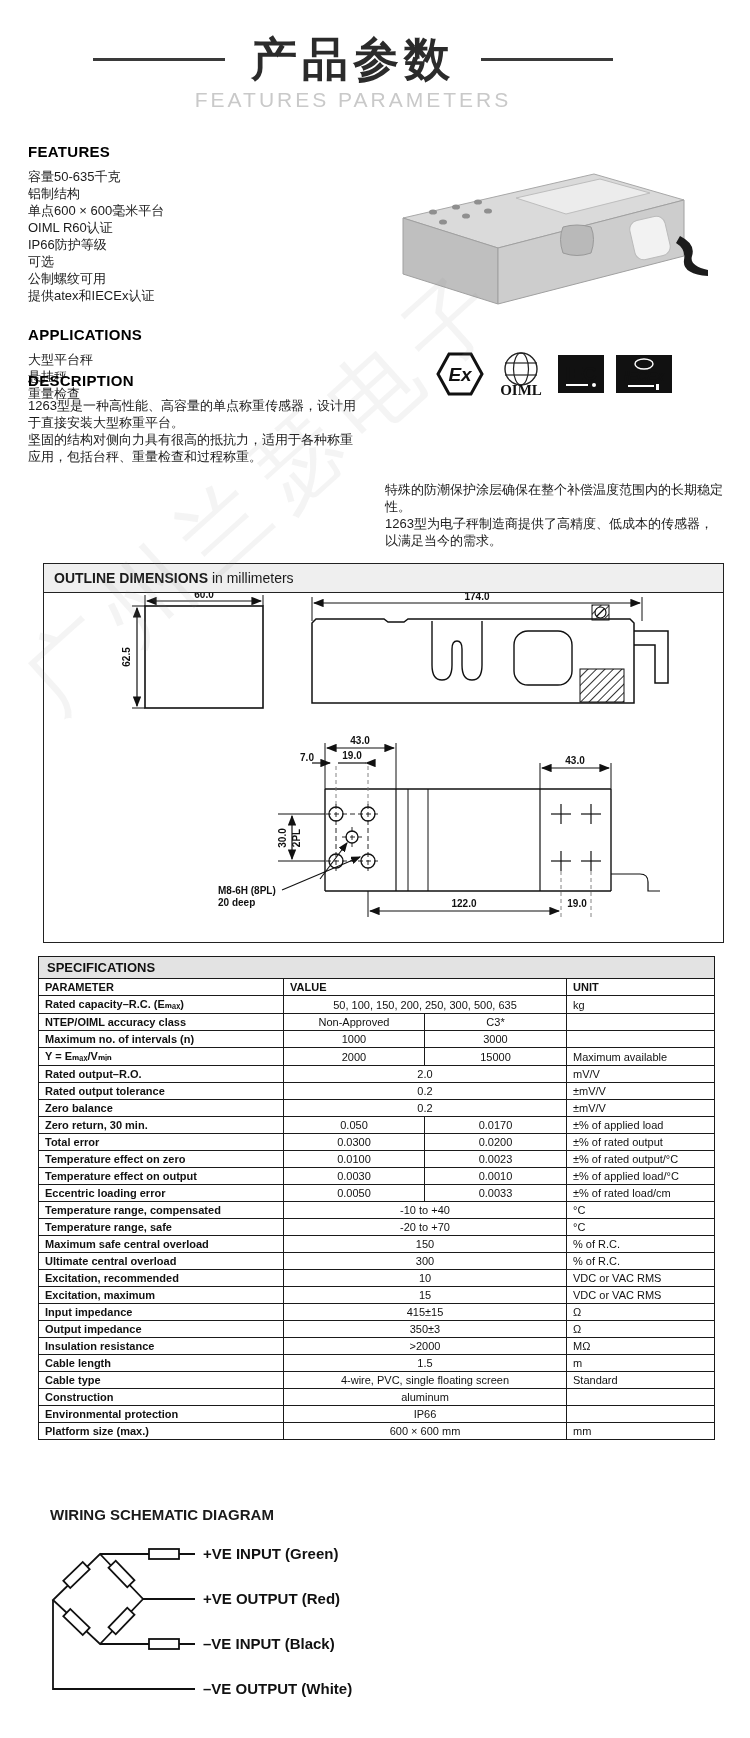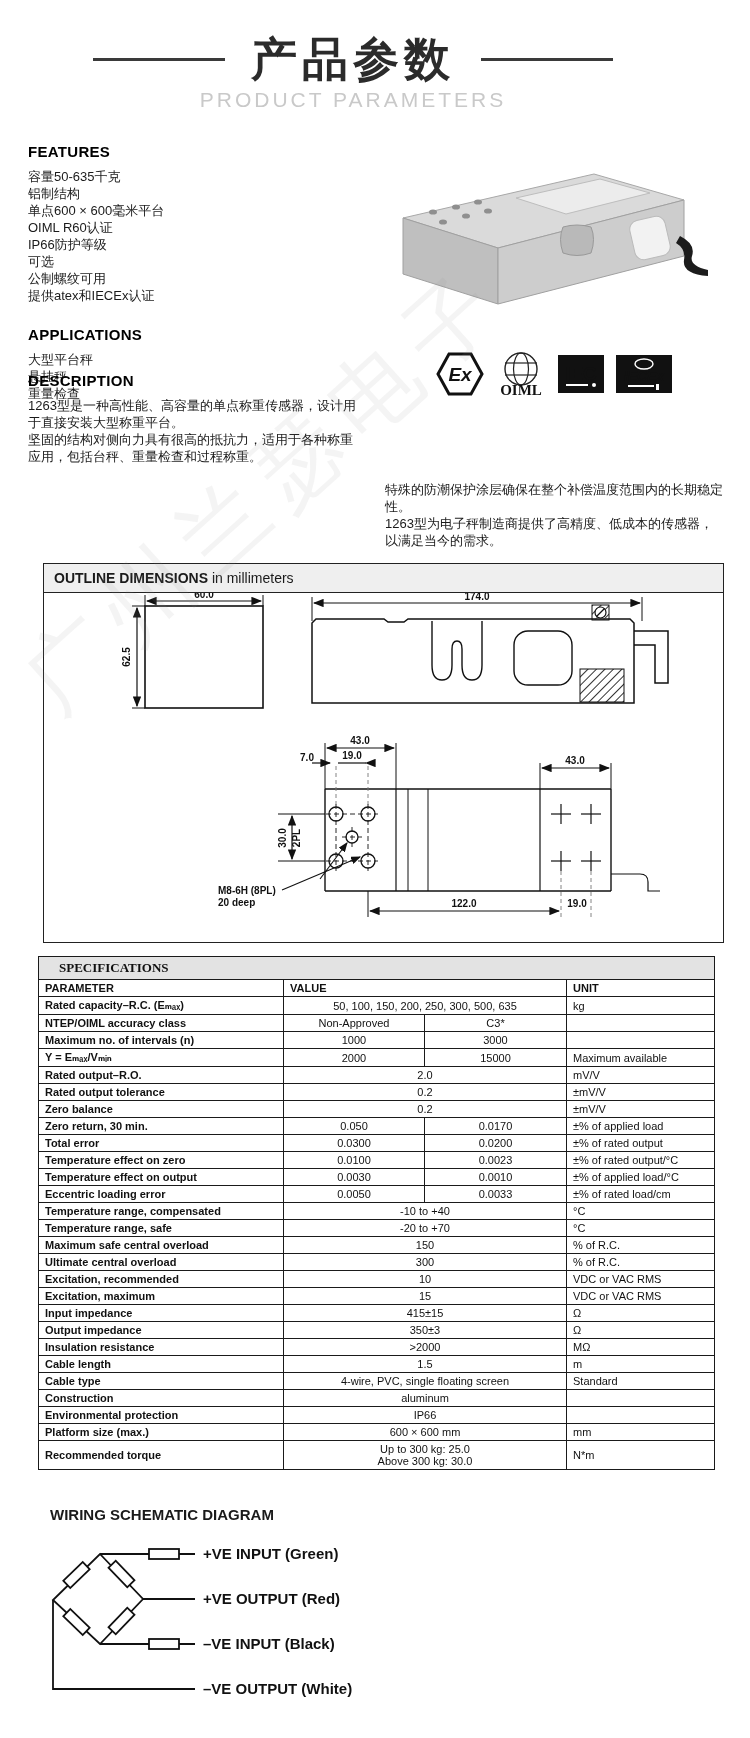"PRODUCT PARAMETERS" div.subtitle { text: PRODUCT -> FEATURES }
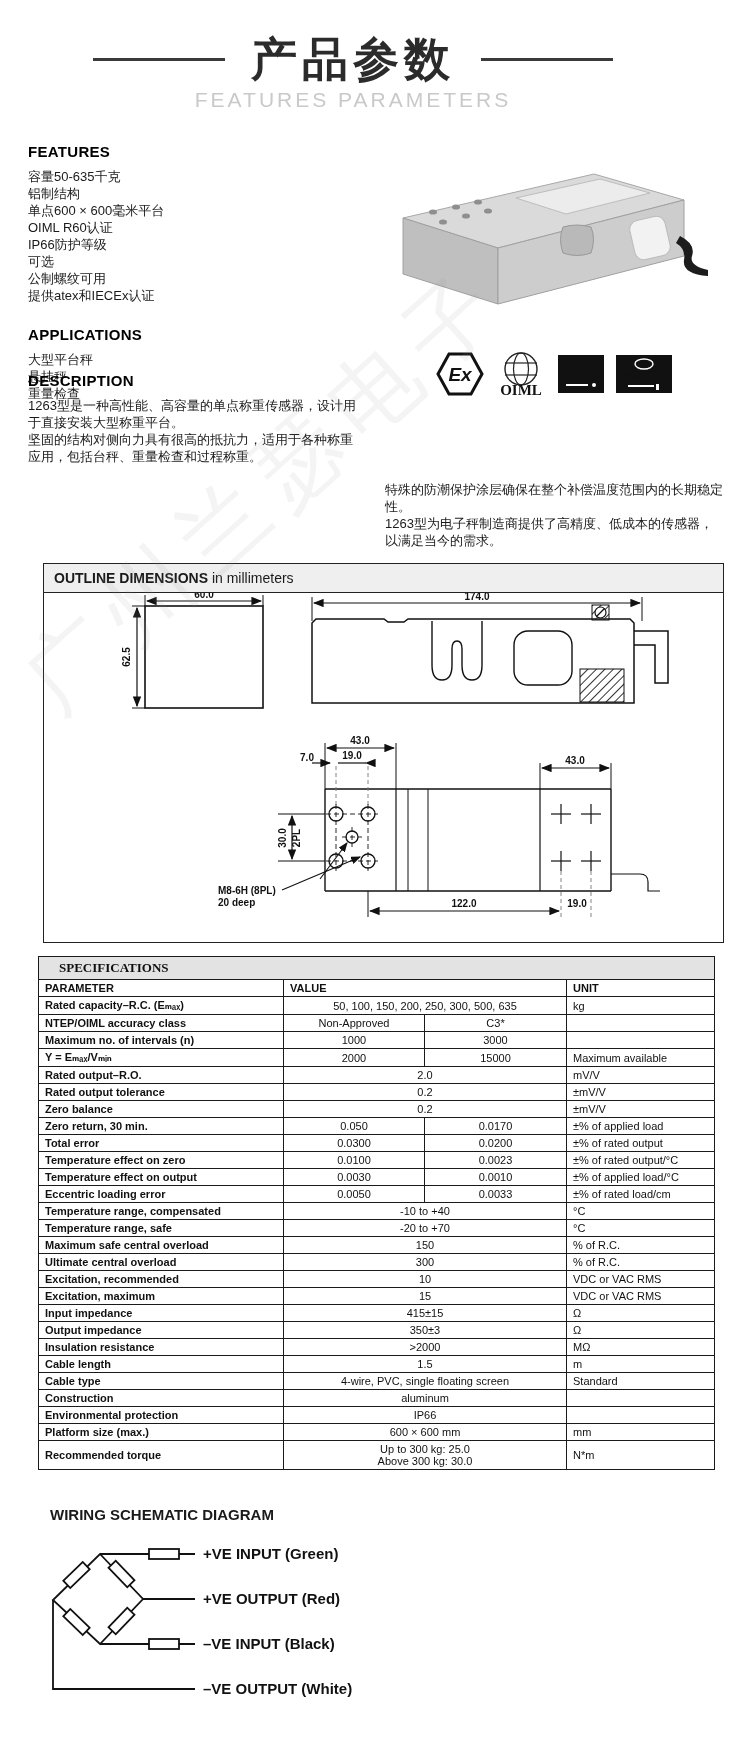"SPECIFICATIONS" .spec .title-band { font-family: Liberation Serif, serif -> none; padding: 3px 20px -> 3px 8px }
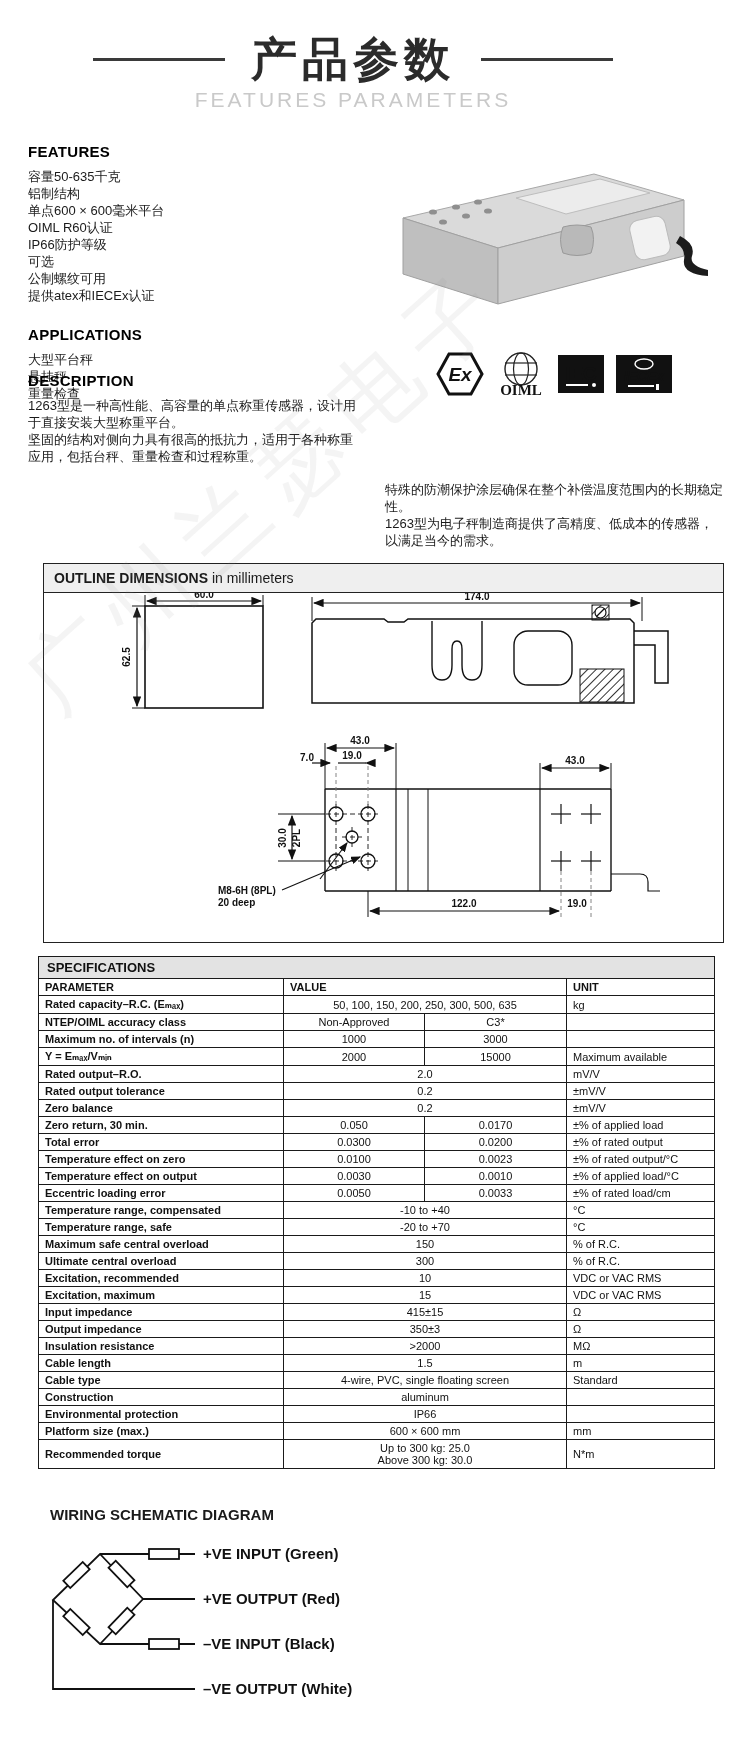"Recommended torque" tr { html: <tr> <td>Recommended torque</td> <td>Up to 300 kg: 25.0 Above 300 kg: 30.0</td> <td>N*m</td> </tr> -> none }
